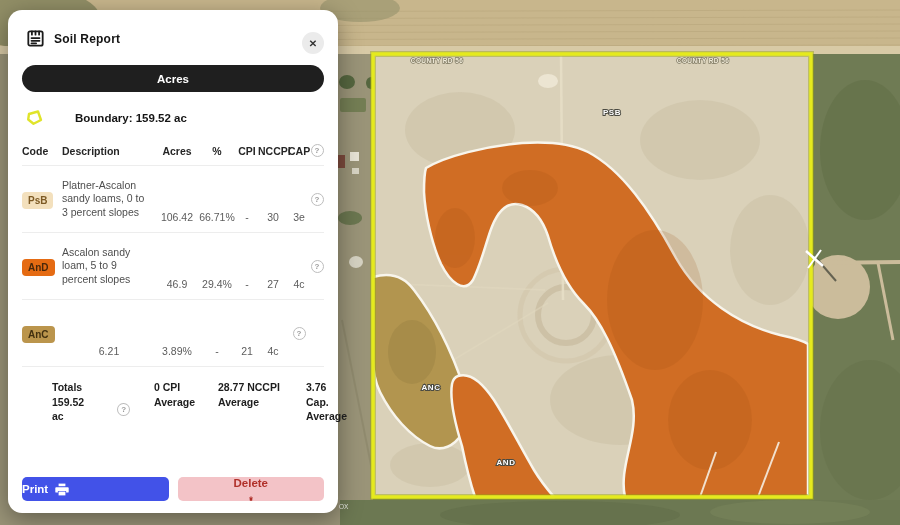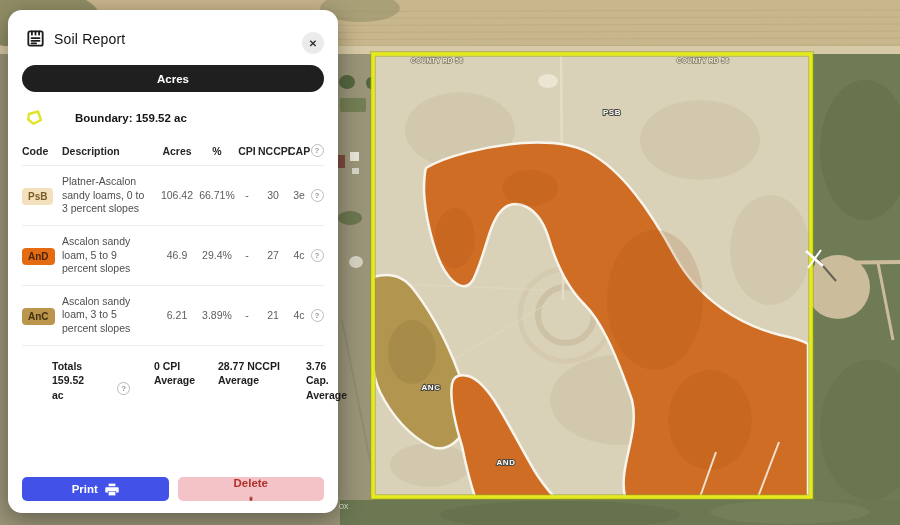"Soil Report" .panel-title { font-size: 14px -> 12px; font-weight: 400 -> 700 }
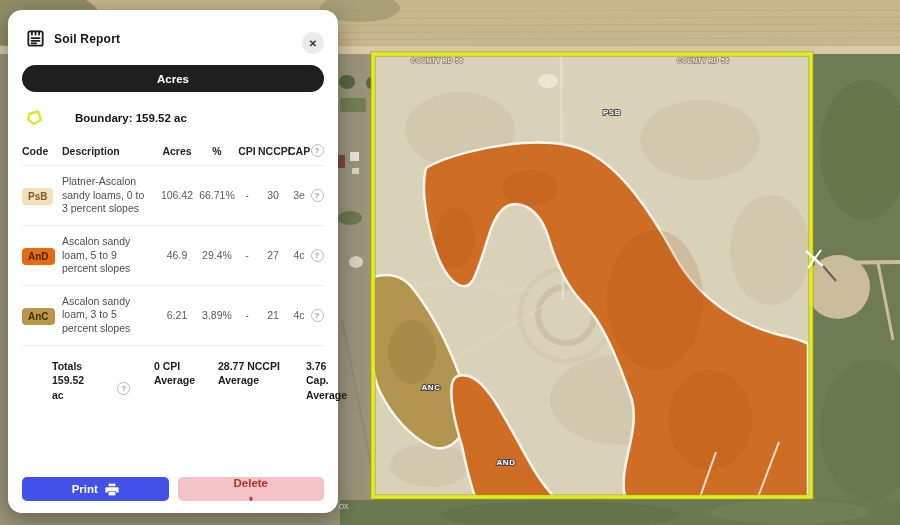"106.42" .val { margin-top: none -> 36px }
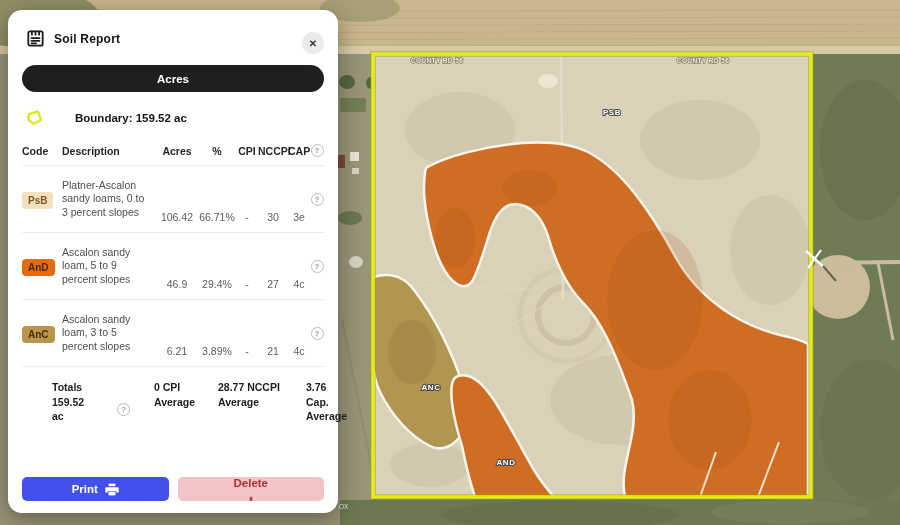"Ascalon sandy loam, 3 to" div.desc { html: <div>Ascalon sandy loam, 3 to 5 percent slopes</div> -> none }
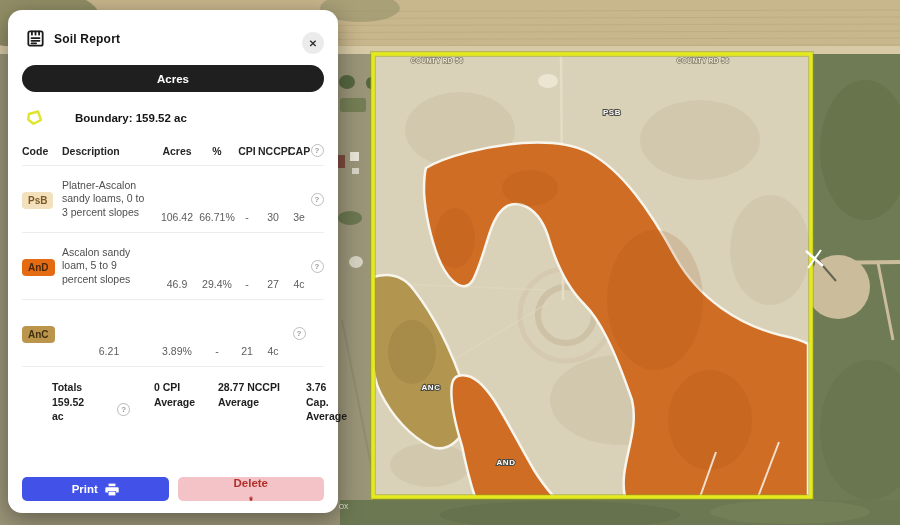"Print" .btn { justify-content: center -> flex-start }
